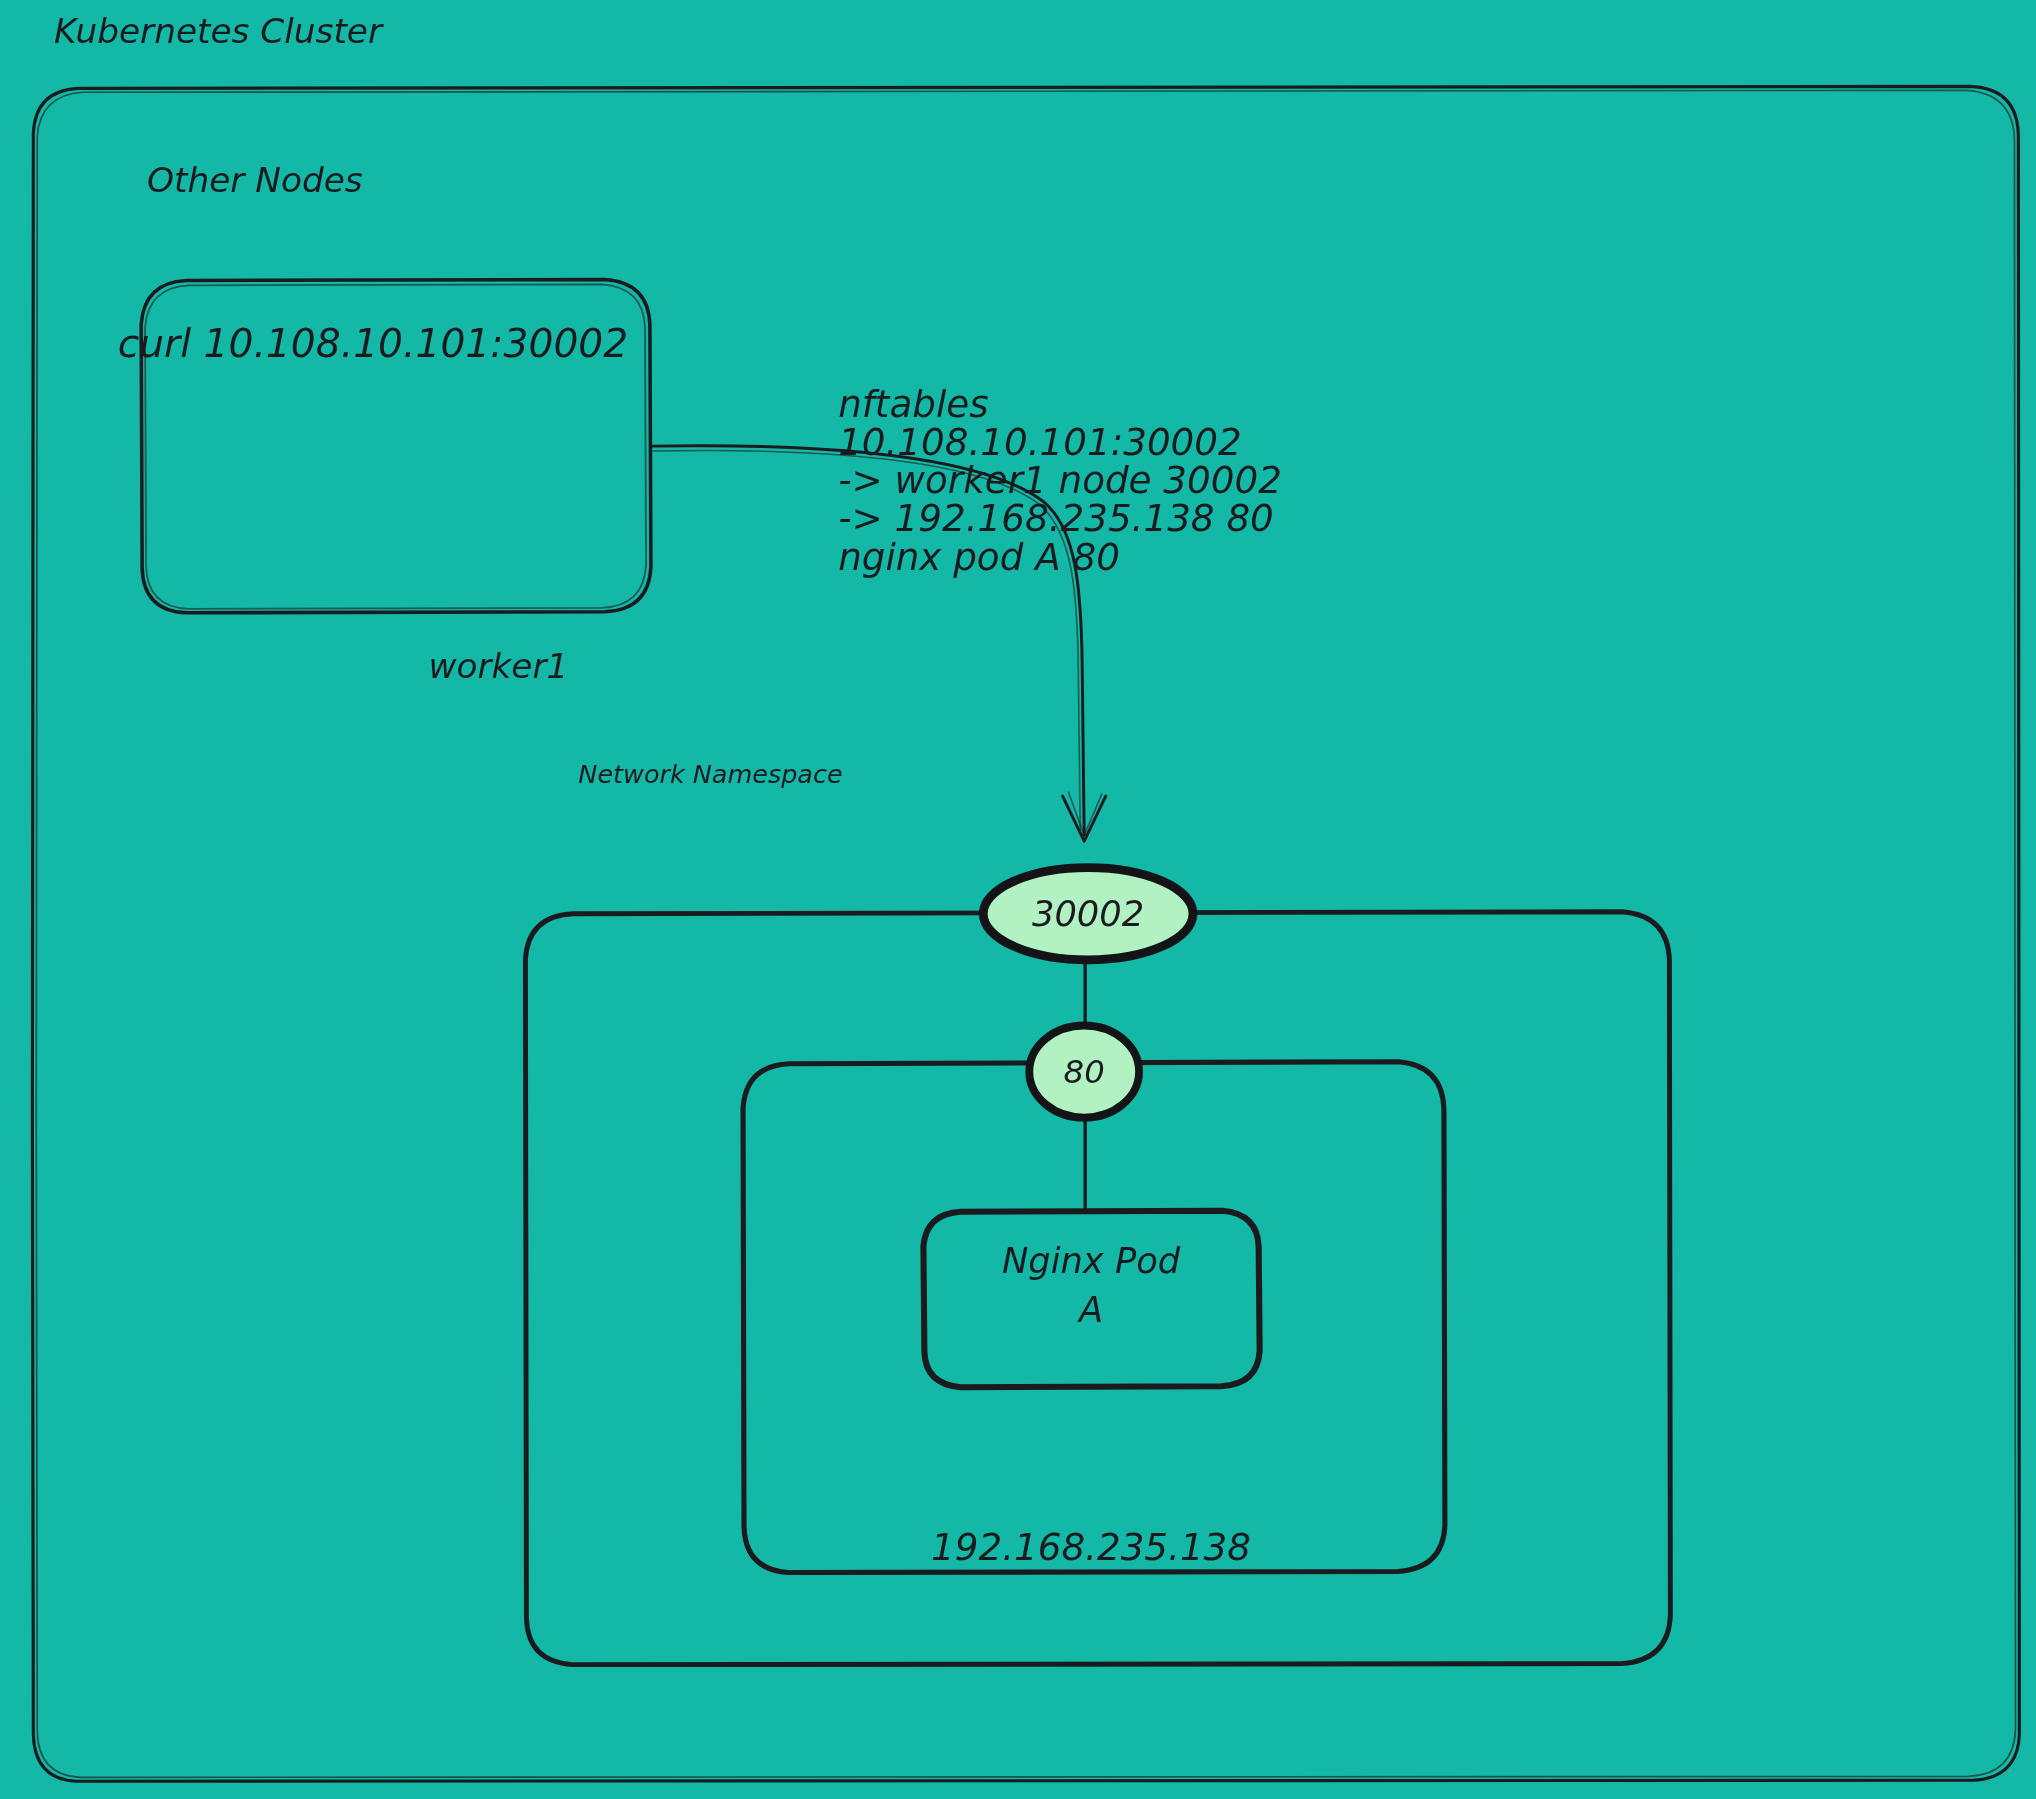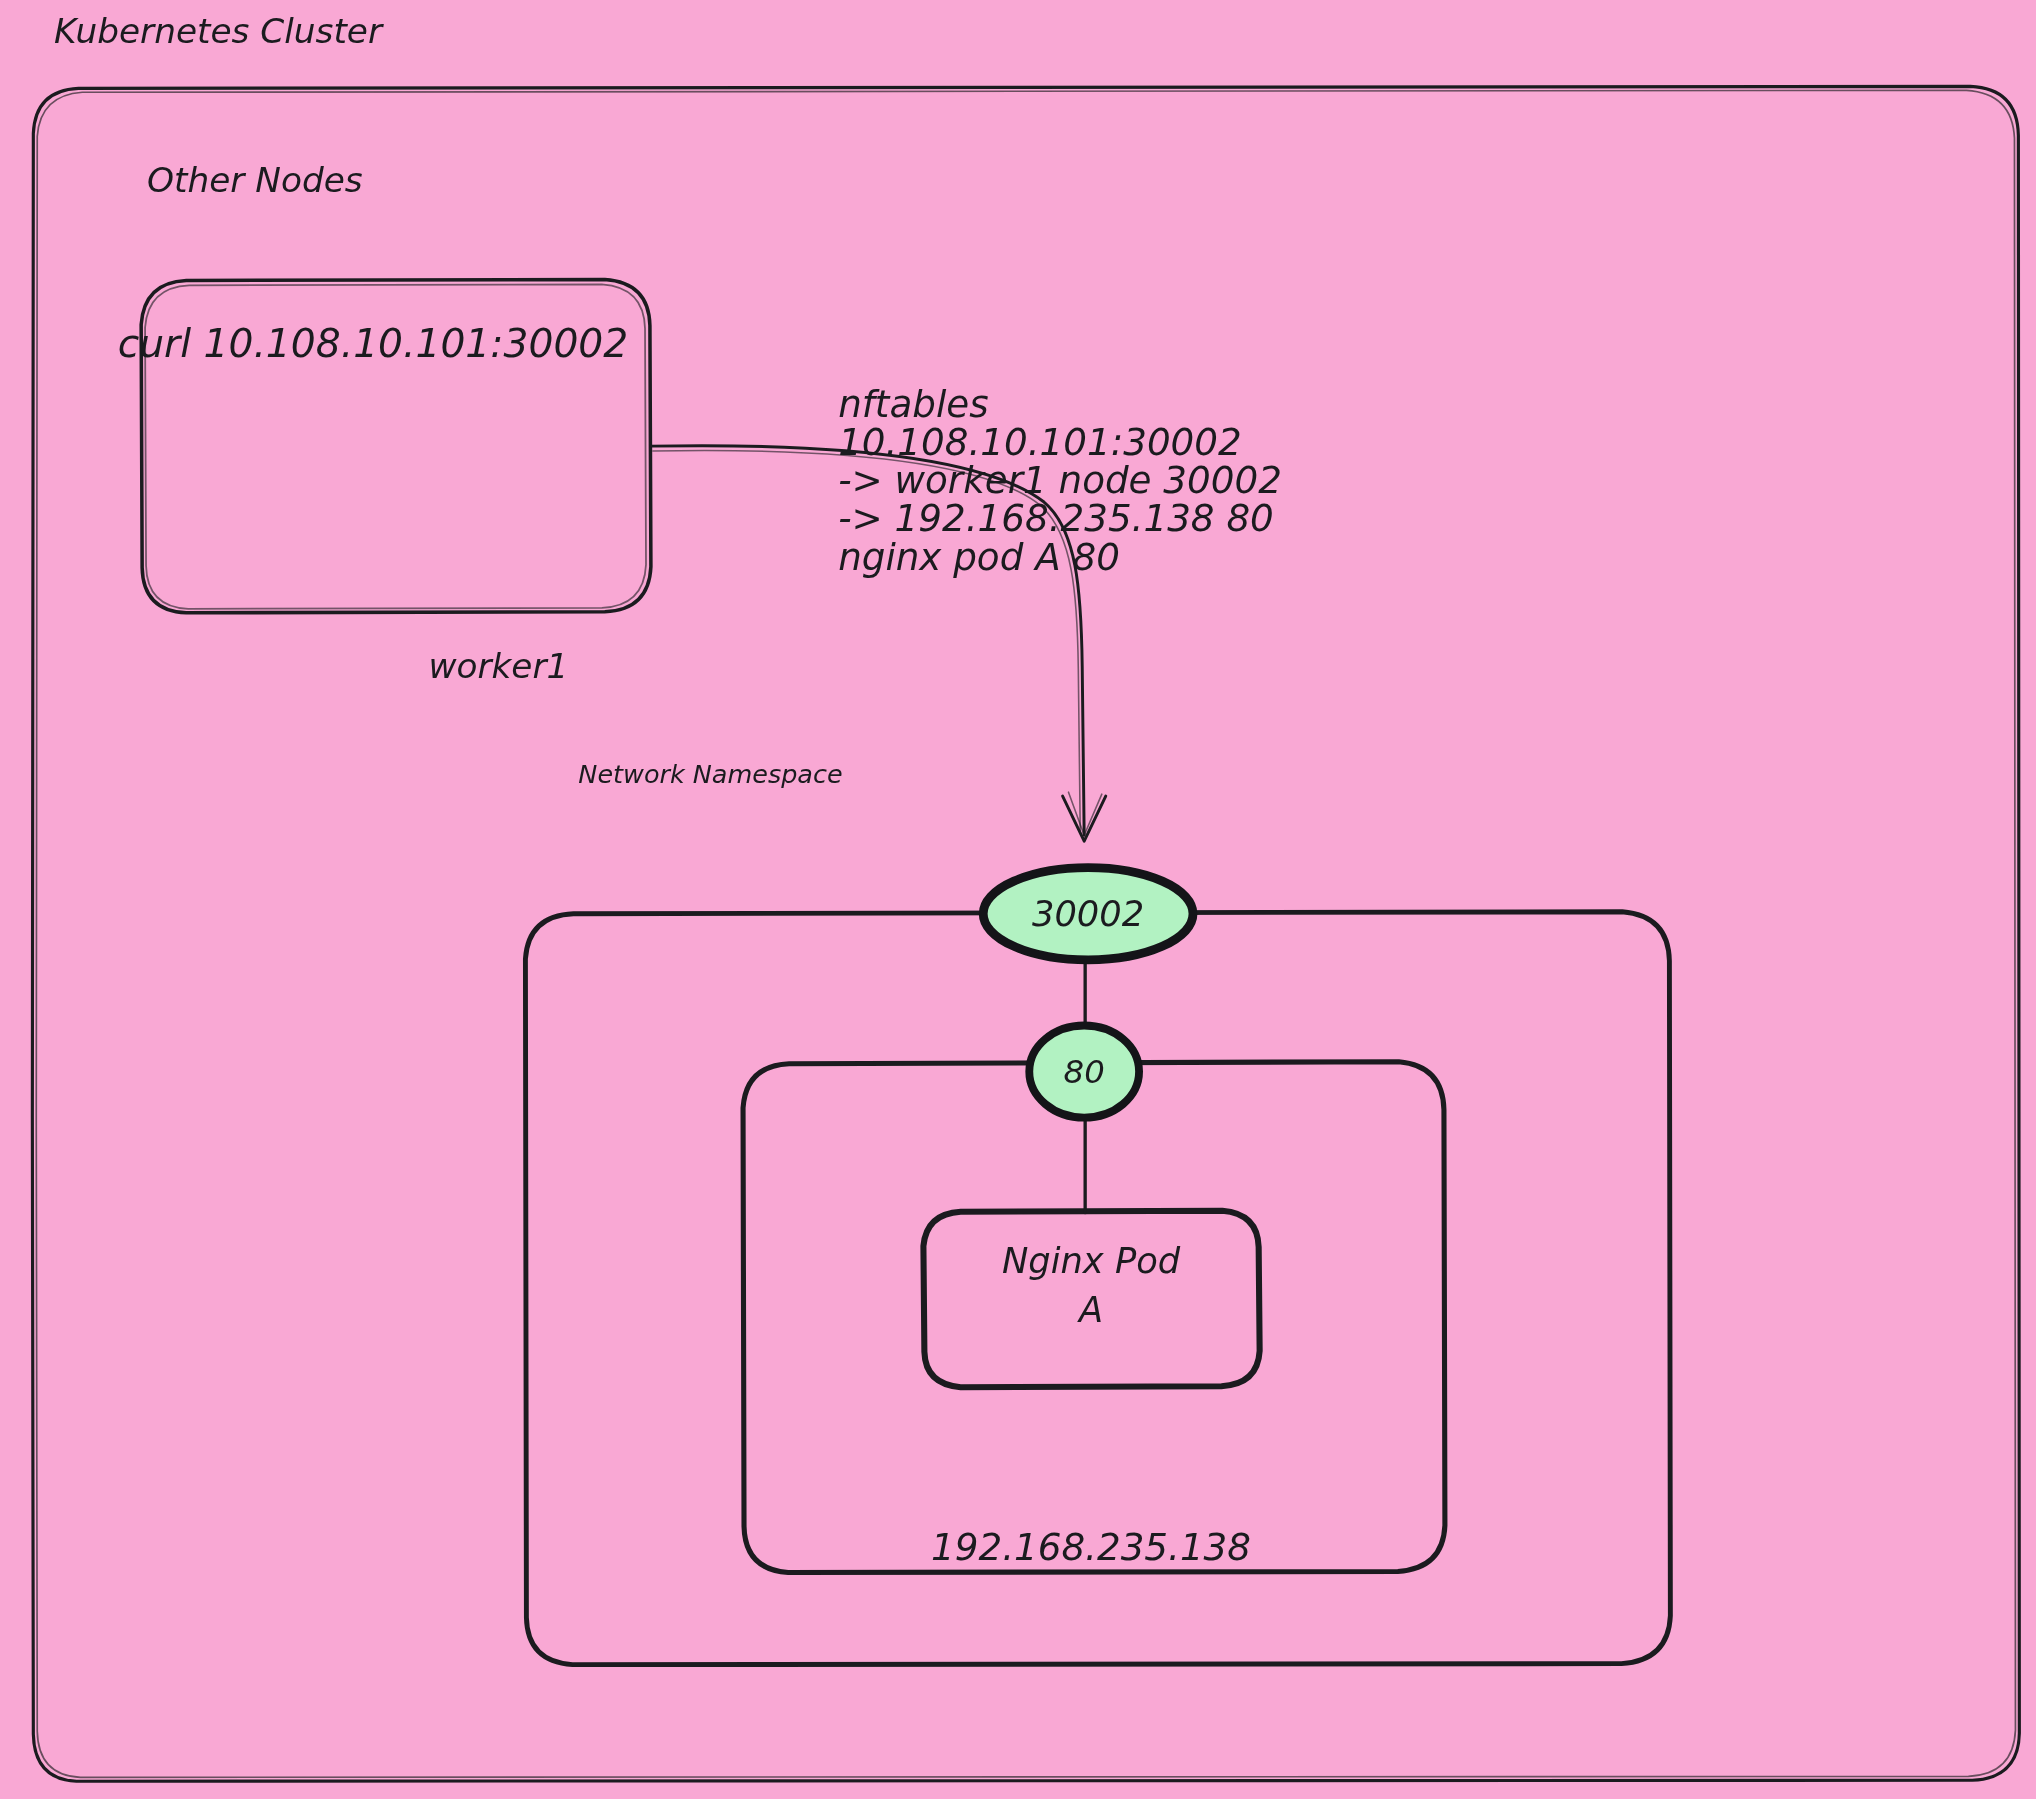"Kubernetes Cluster" #canvas { background: #f9a8d4 -> #14b8a6 }
